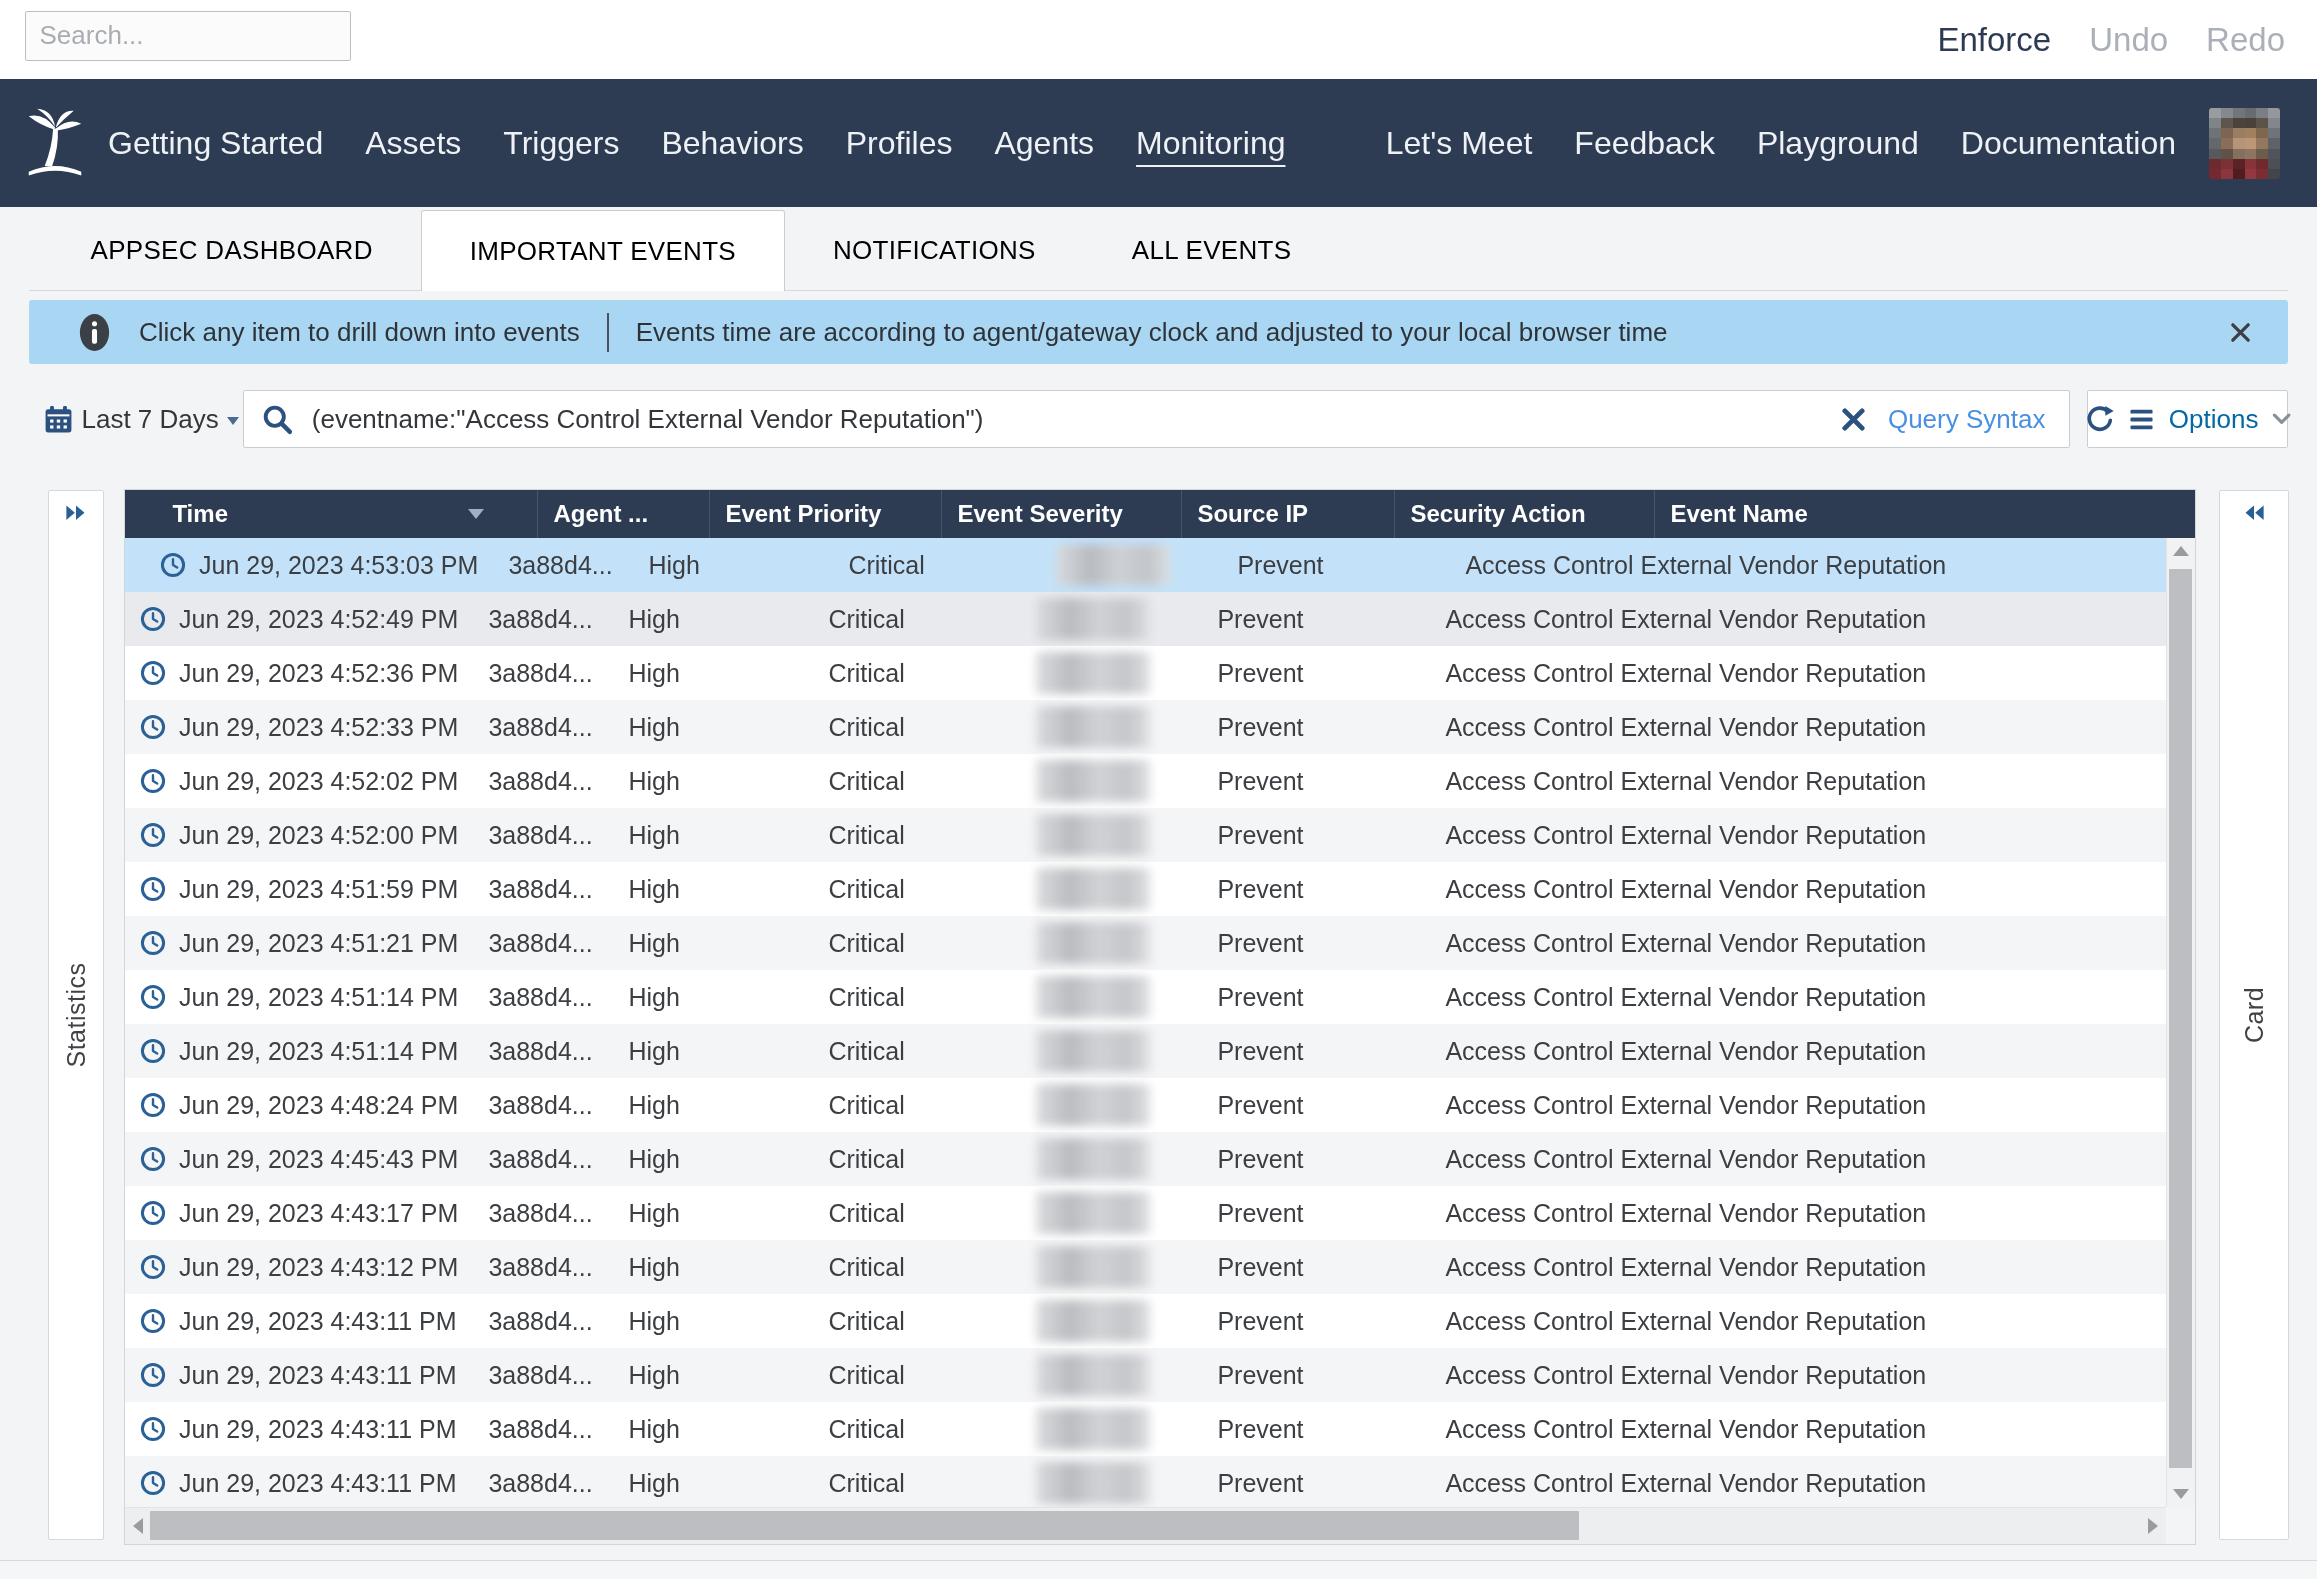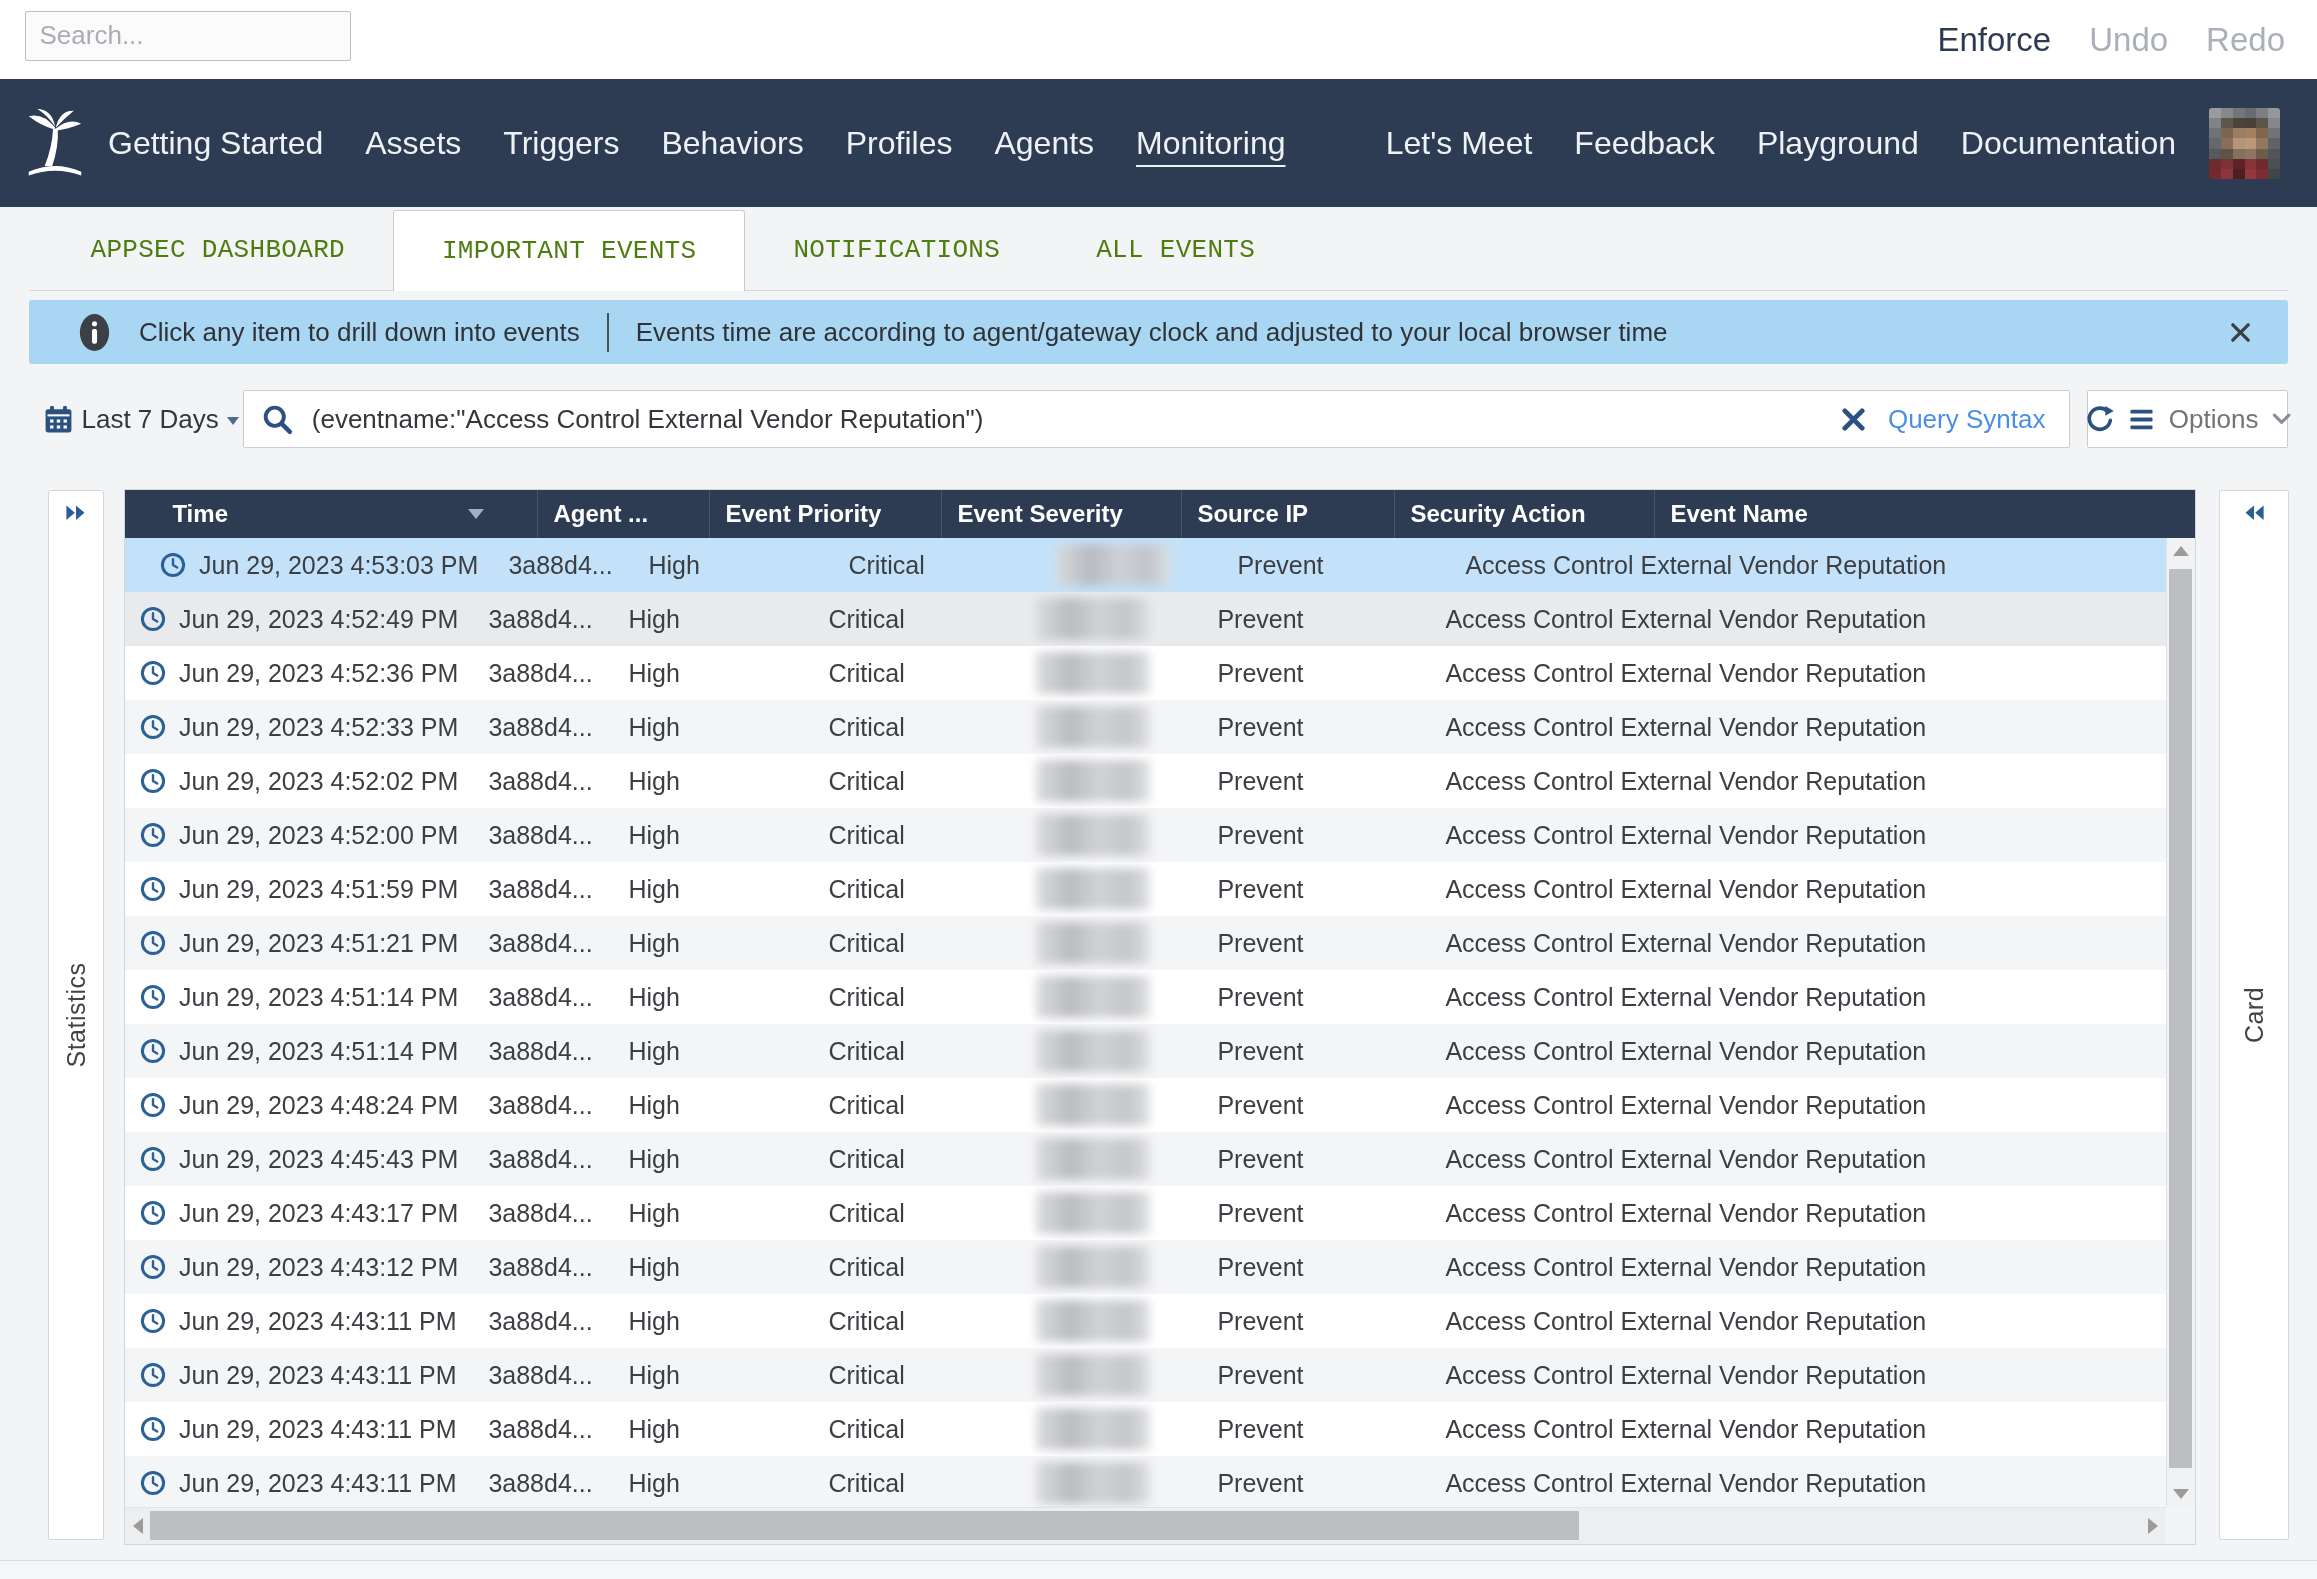"APPSEC DASHBOARD" .tab { color: #4d7c0f -> #000000; font-family: Liberation Mono, monospace -> none }
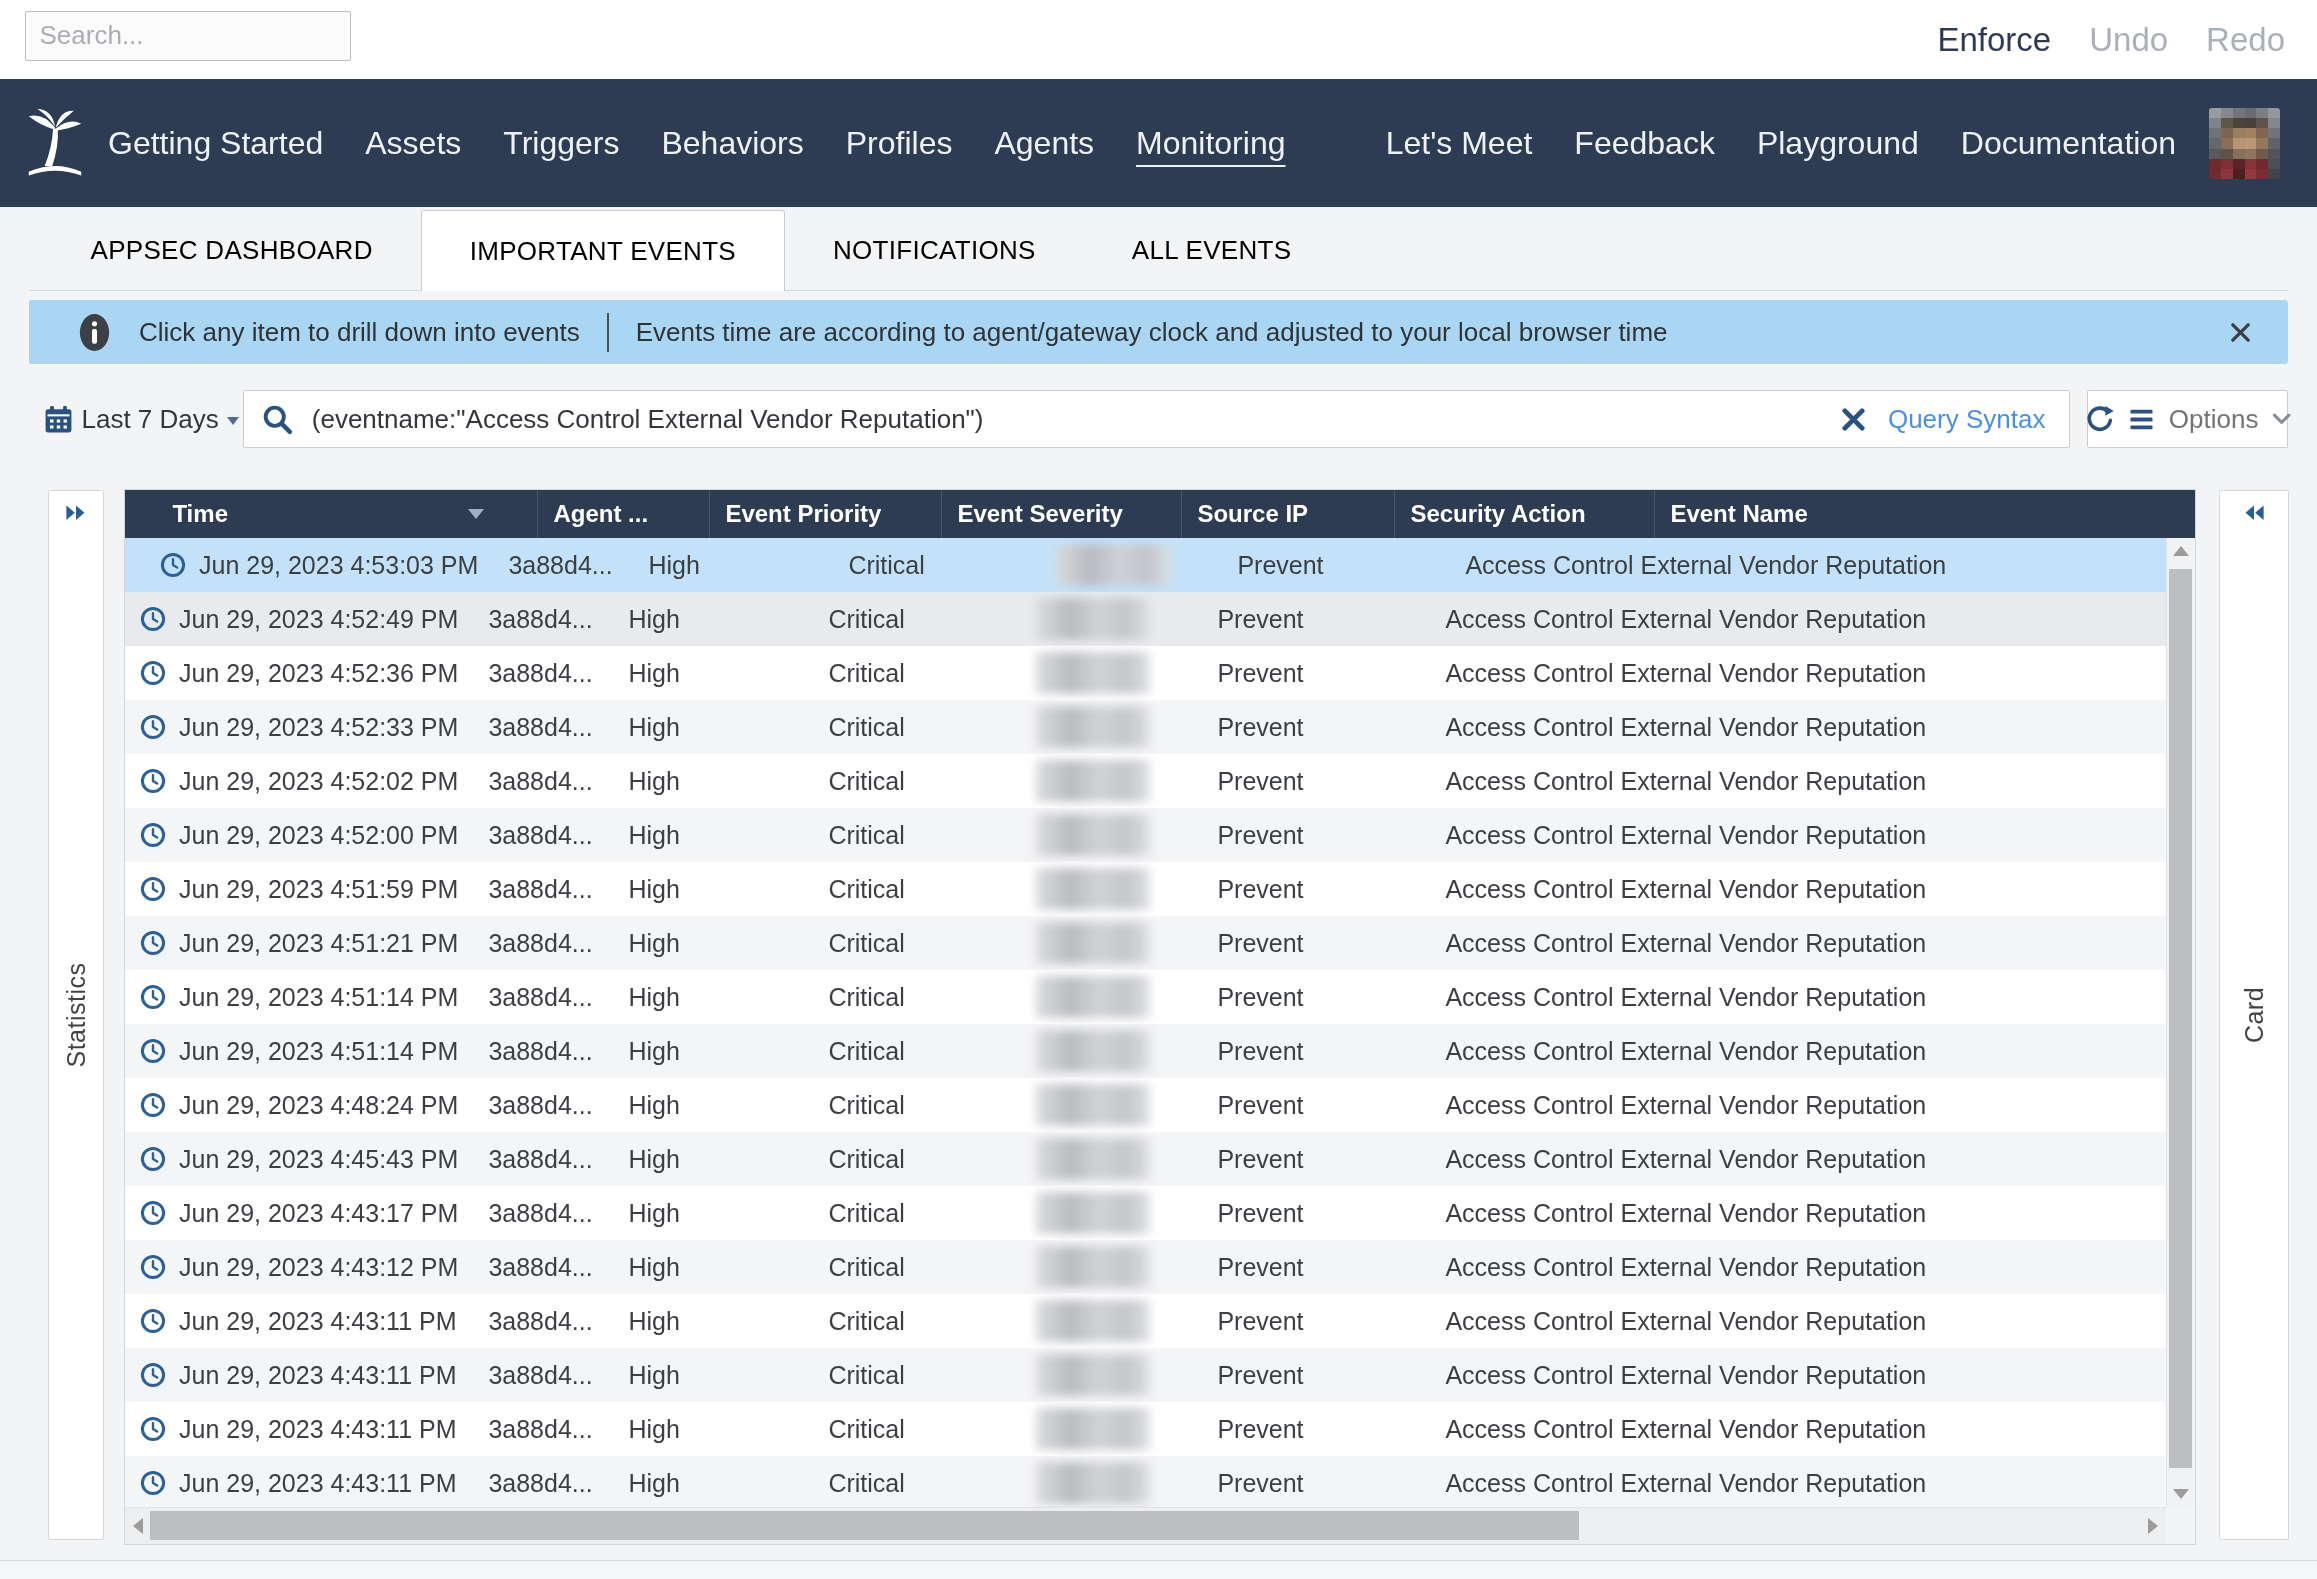"Options" .optionsbox .label { color: #737373 -> #0369a1 }
